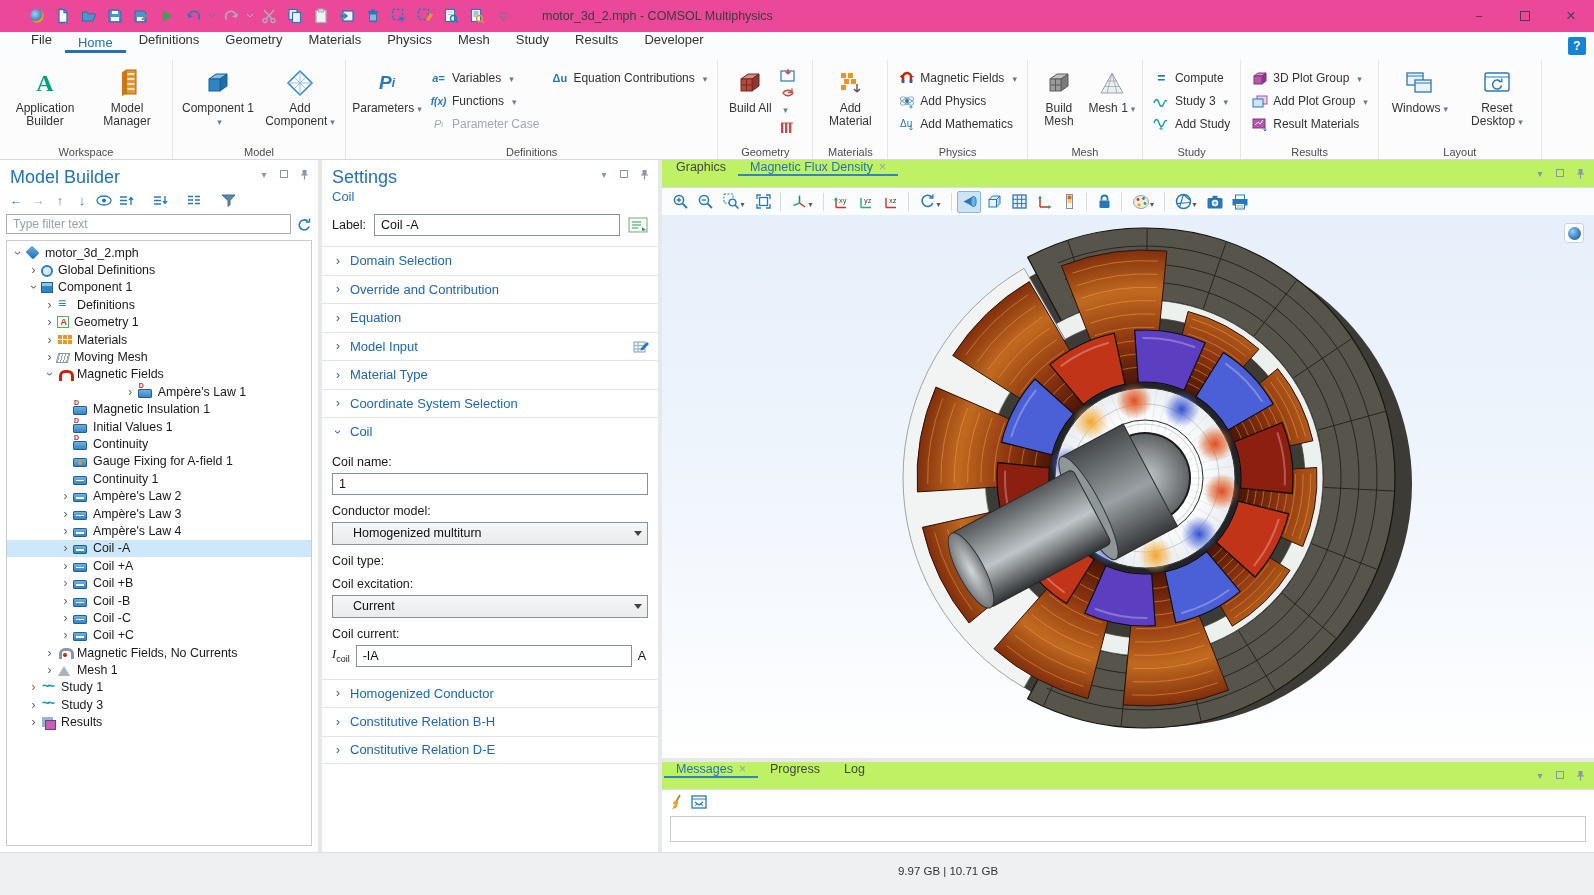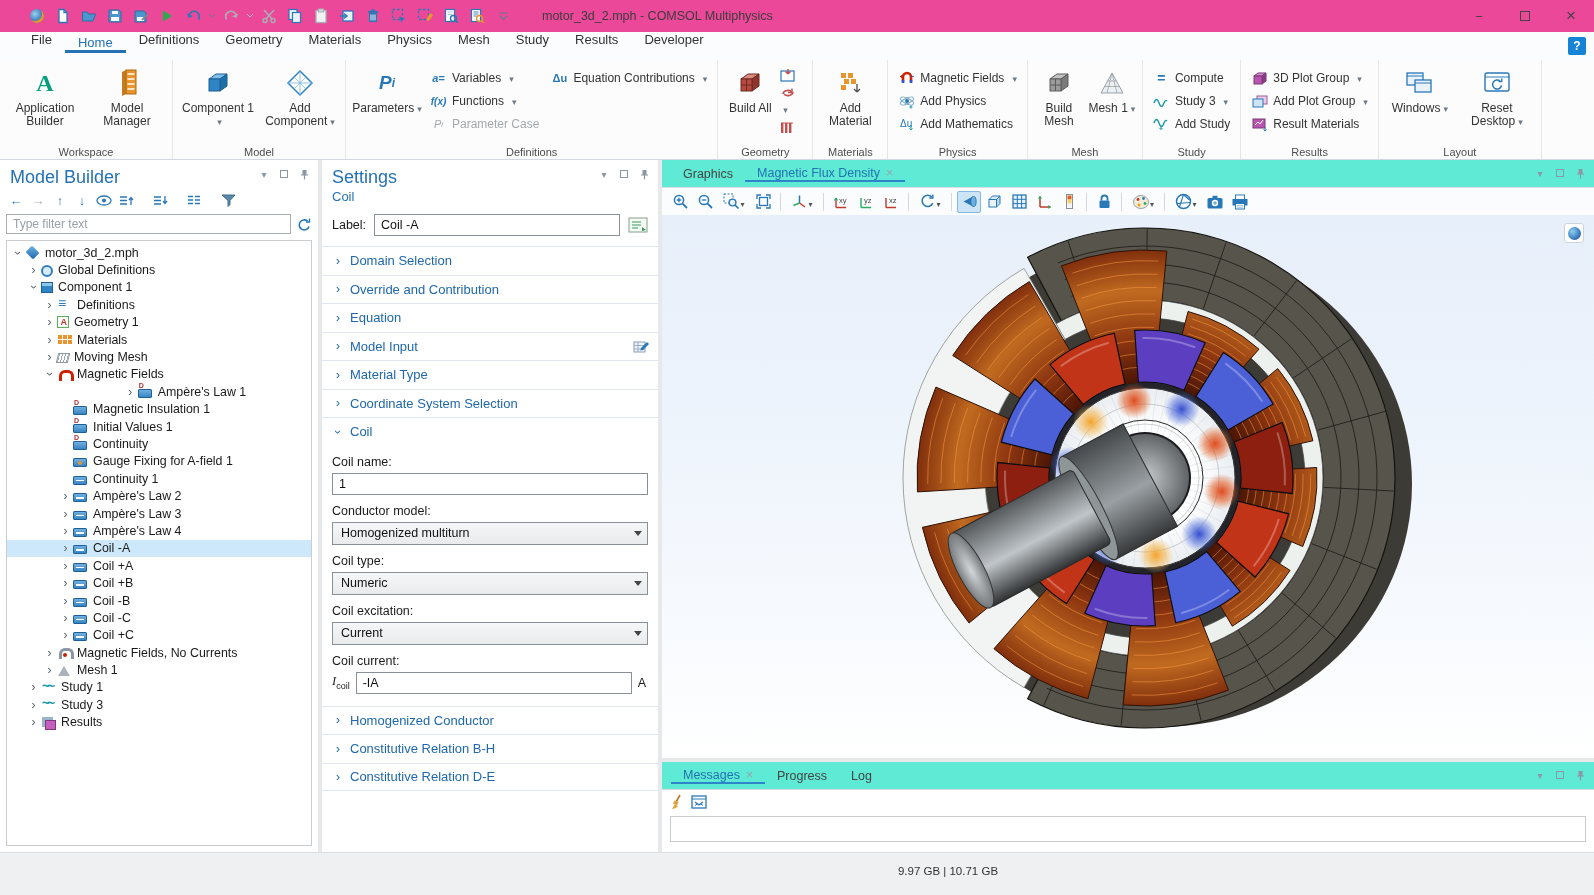"Graphics" .gtabs { align-items: center -> flex-start; background: #5eead4 -> #bef264; padding-left: 9px -> 2px }
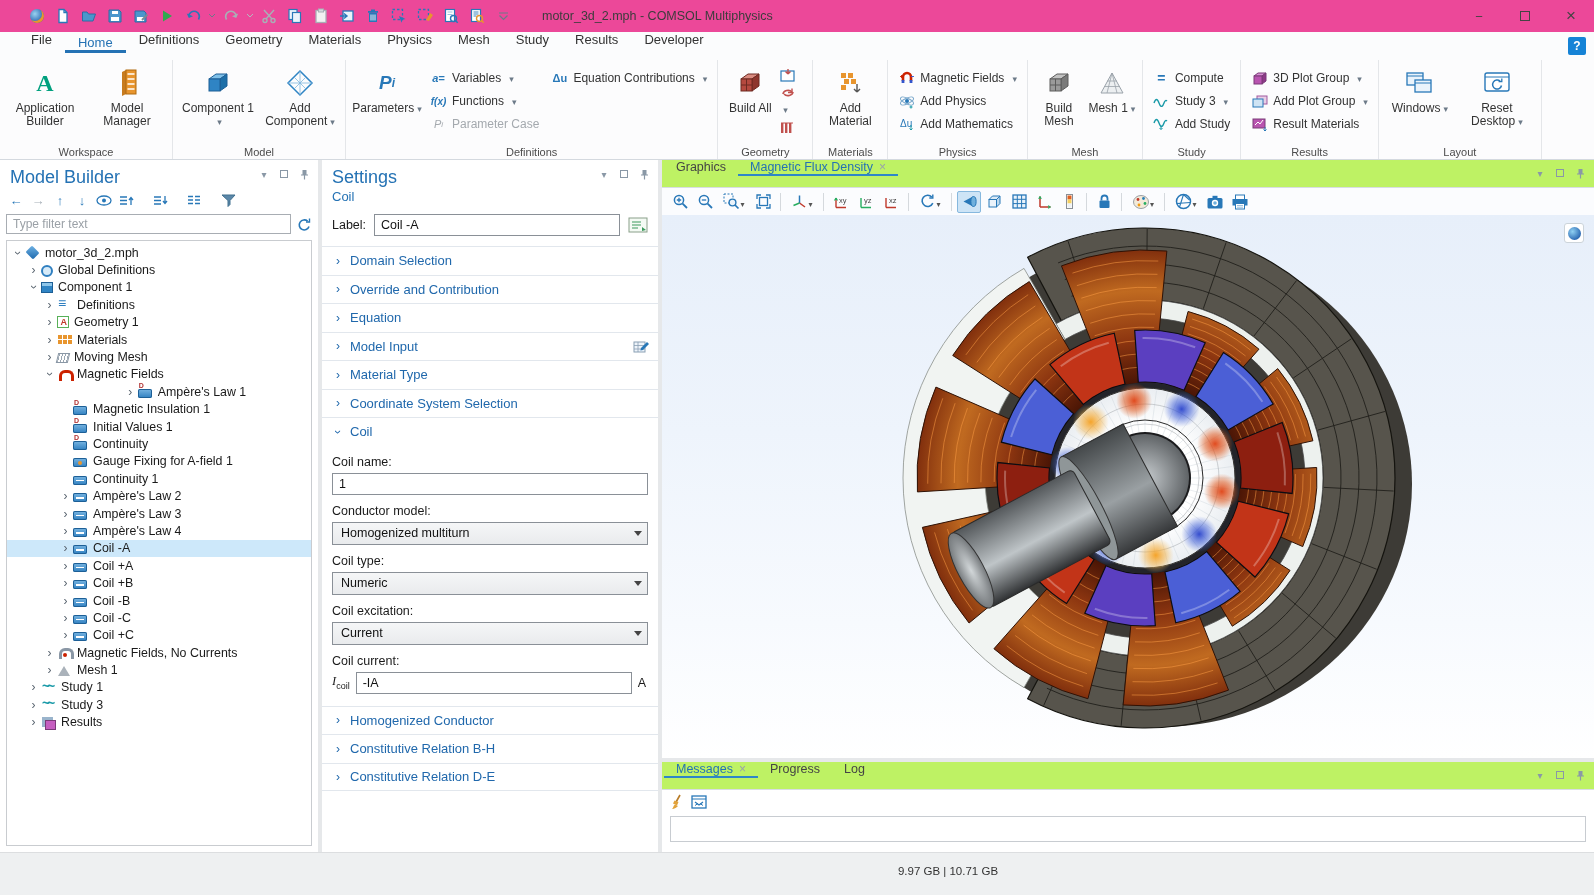"Homogenized multiturn" .ddf .val { padding-left: 8px -> 20px }
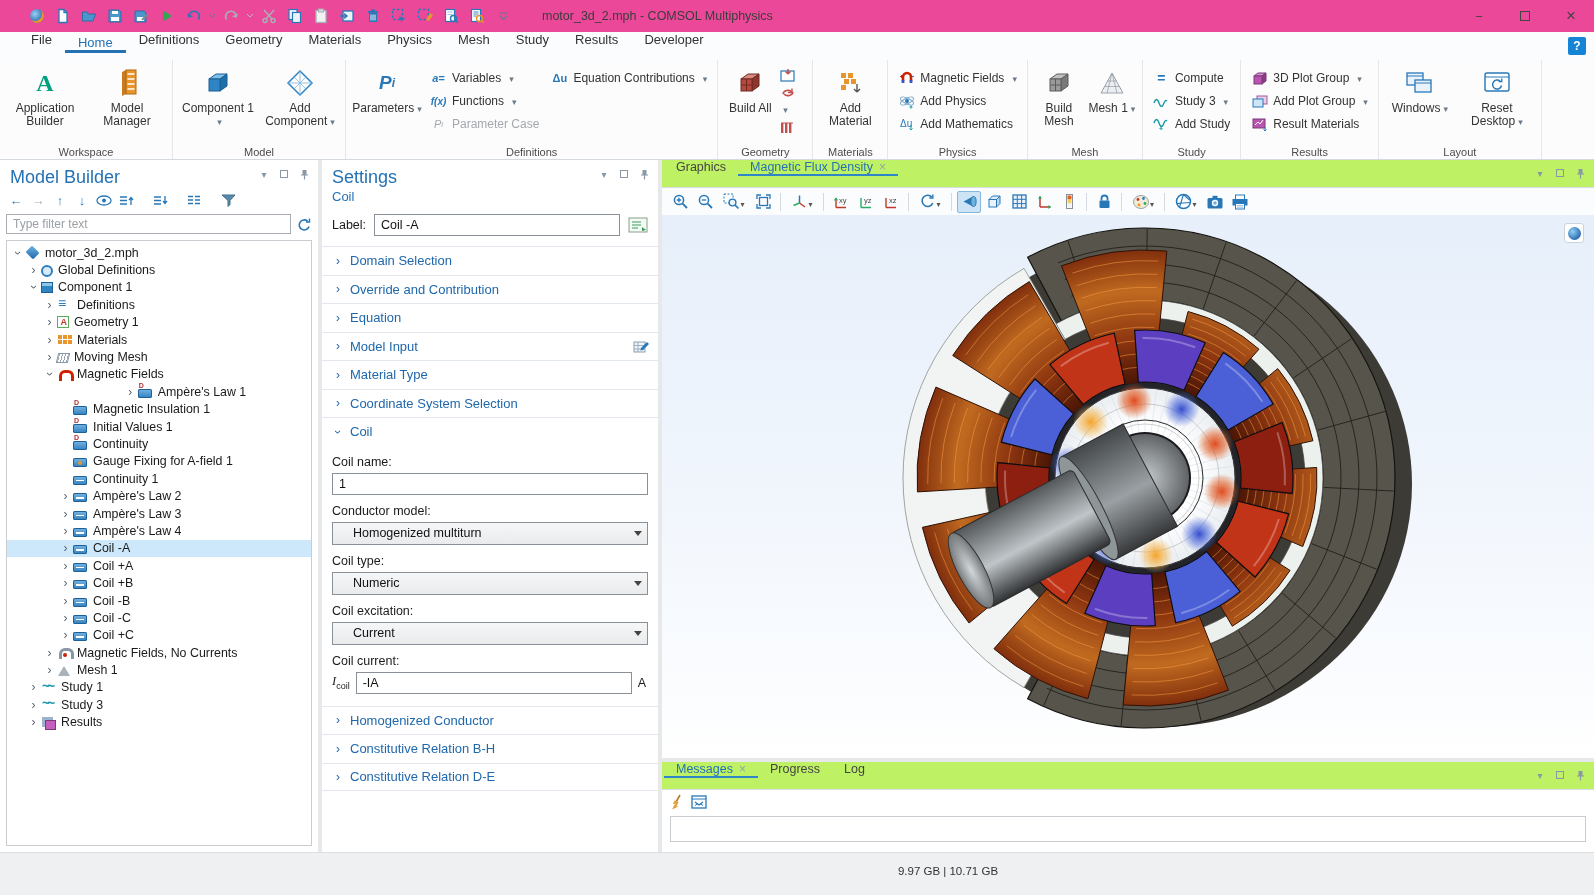"Numeric" div.ddf { html: <div> <span>Numeric</span> <span></span> </div> -> none }
